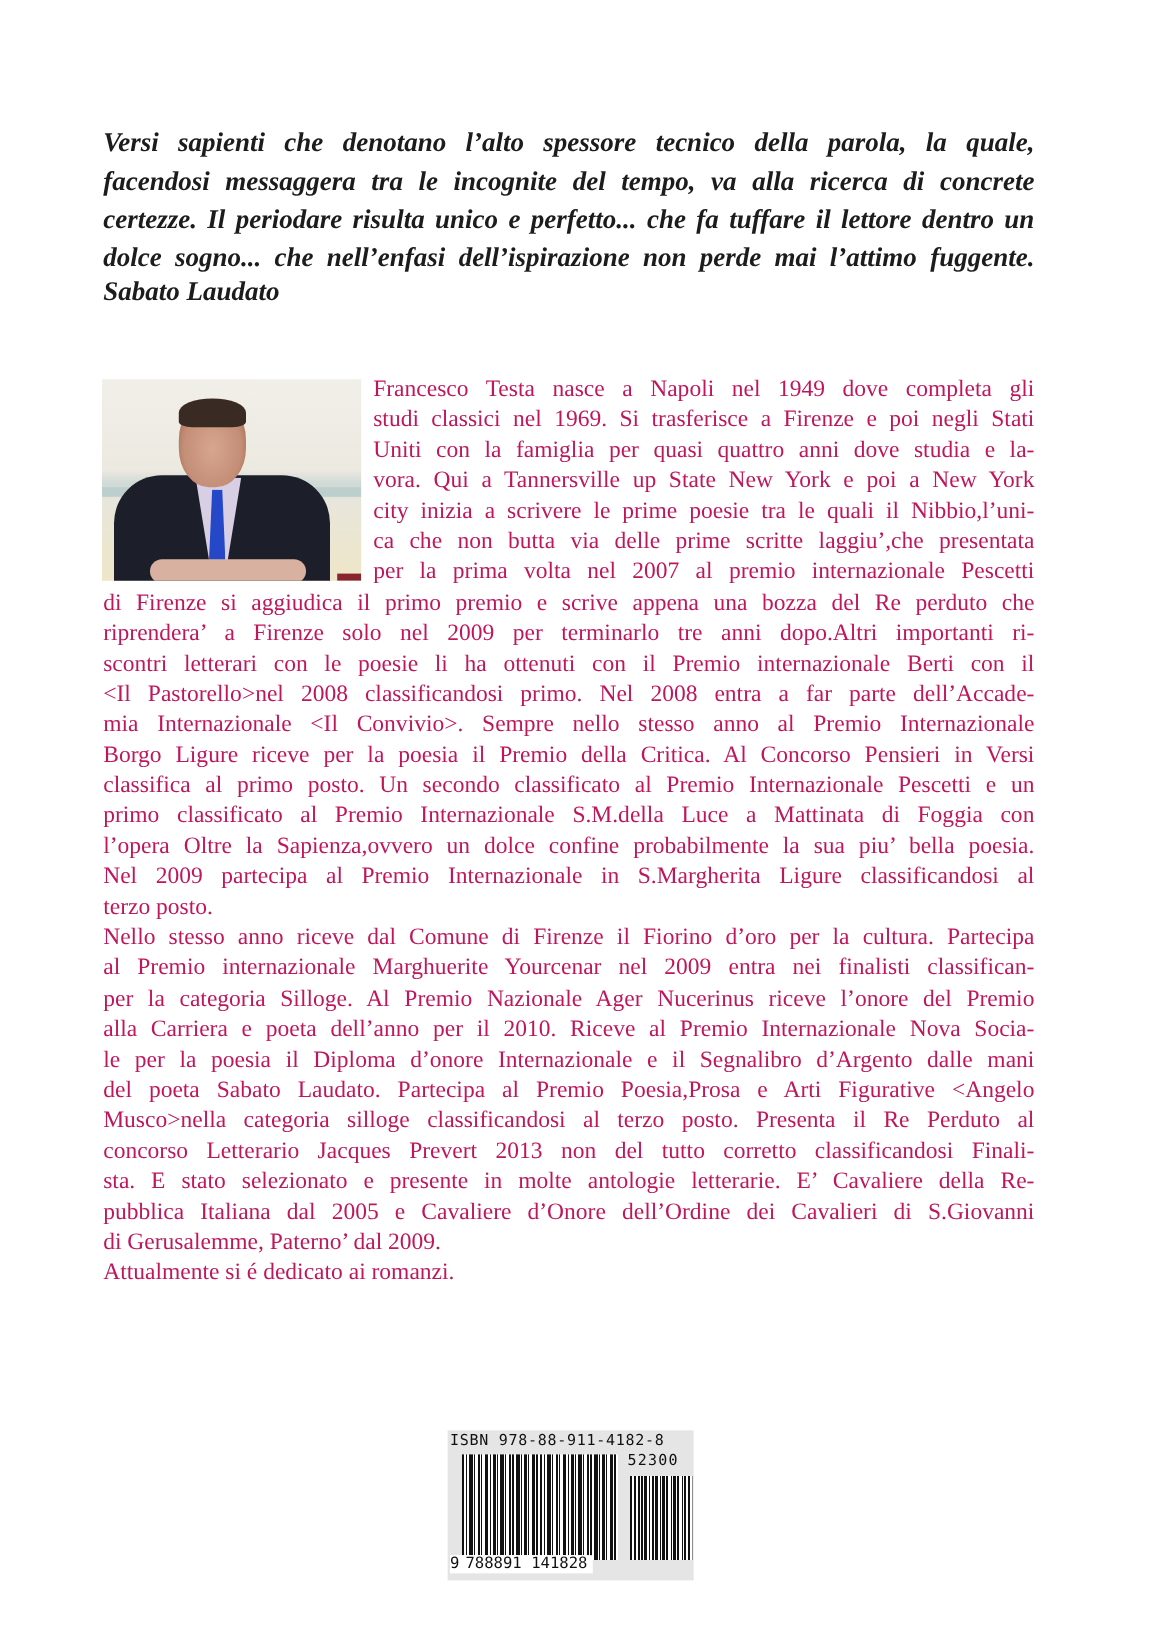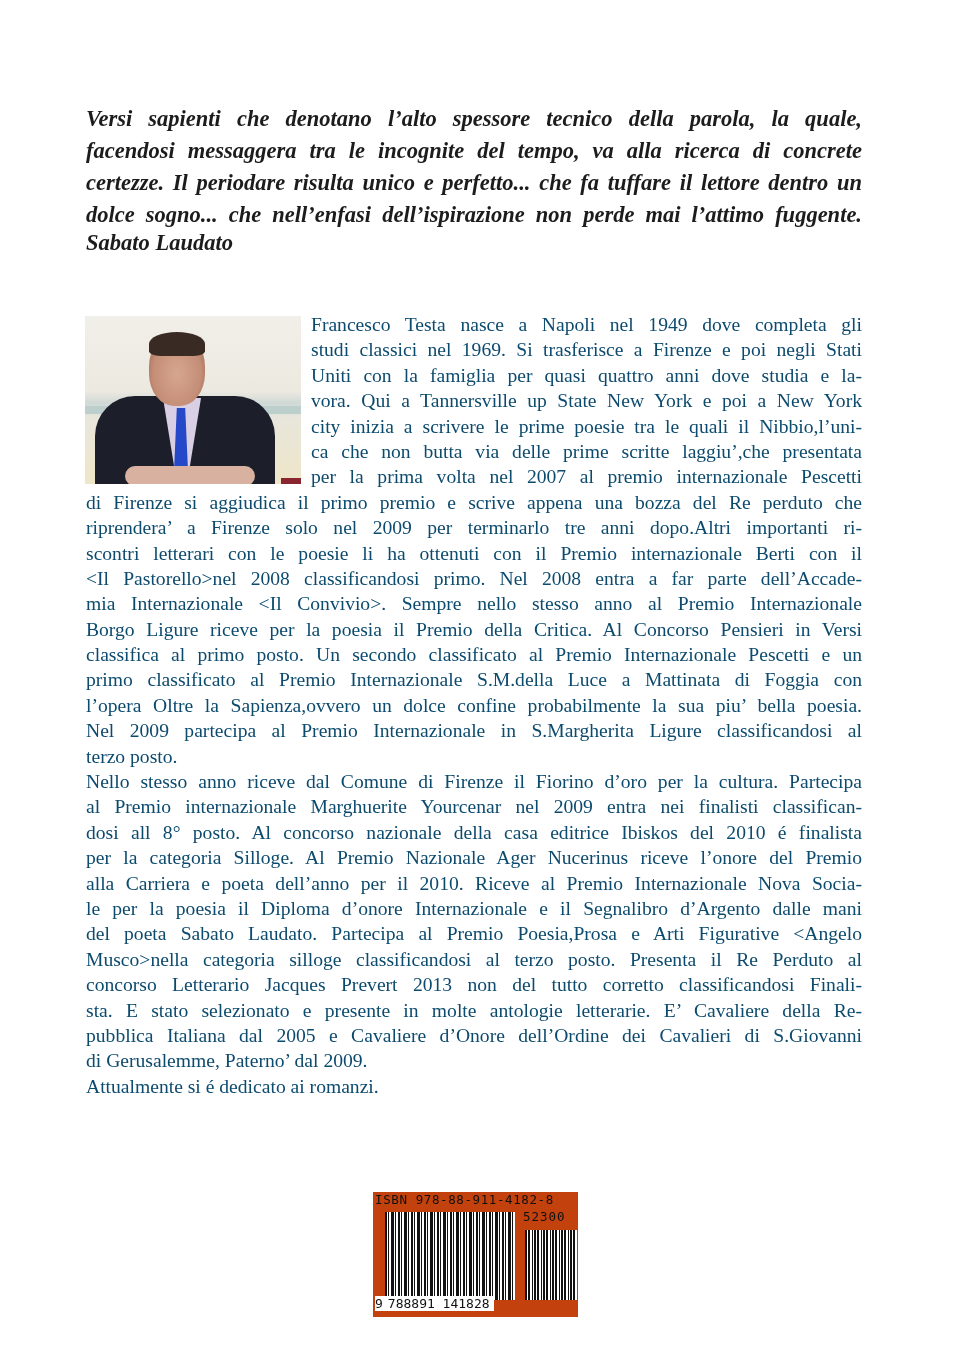"Francesco Testa nasce a Napoli" .bio { color: #0c4a6e -> #be185d }
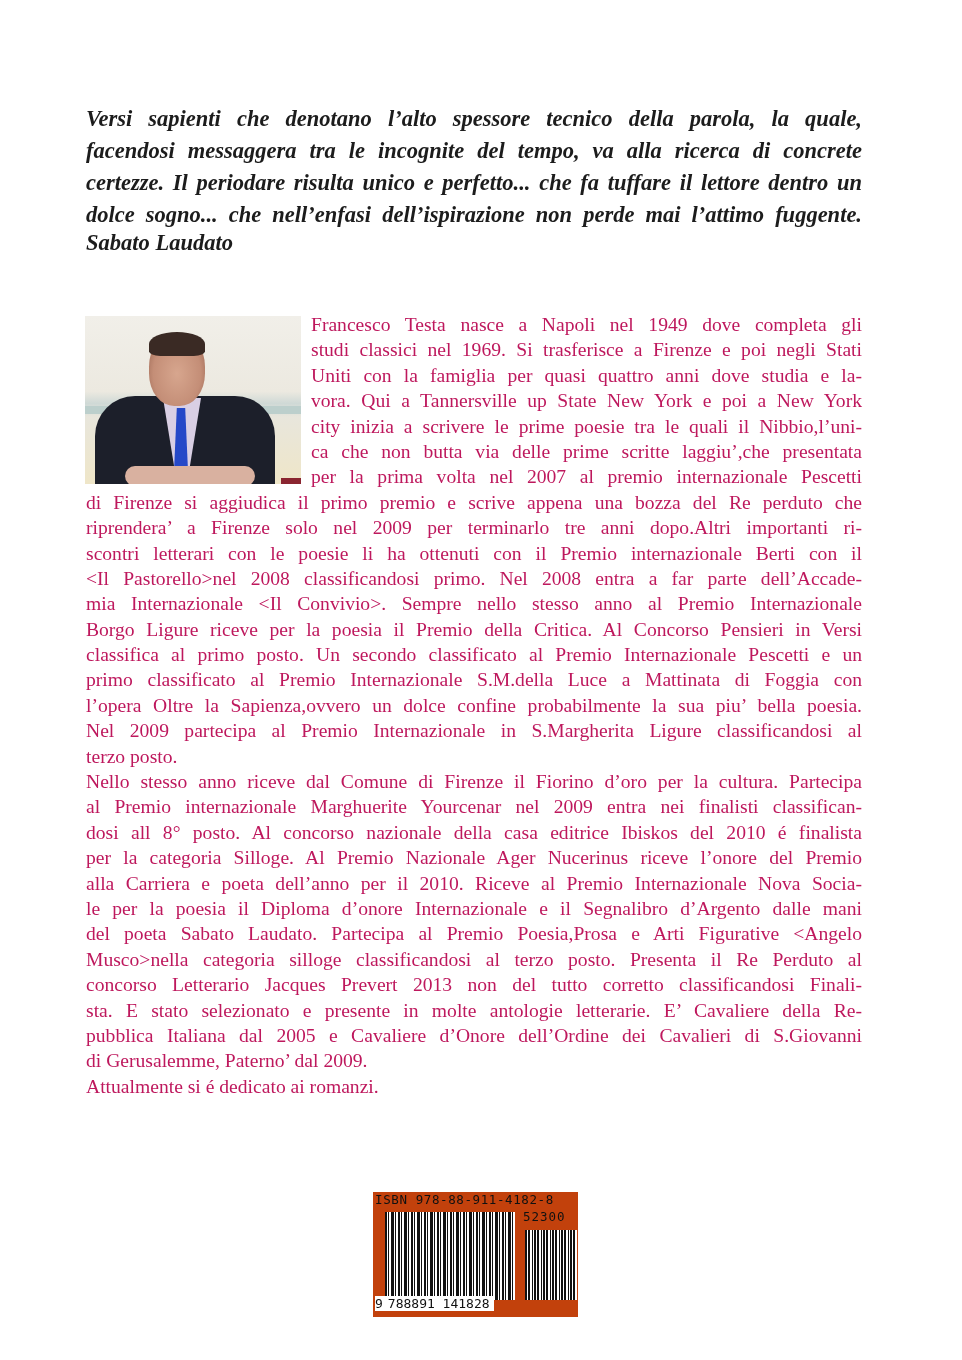"dosi all 8° posto. Al" span.l { html: <span>dosi all 8° posto. Al concorso nazionale della casa editrice Ibiskos del 2010 é finalista</span> -> none }
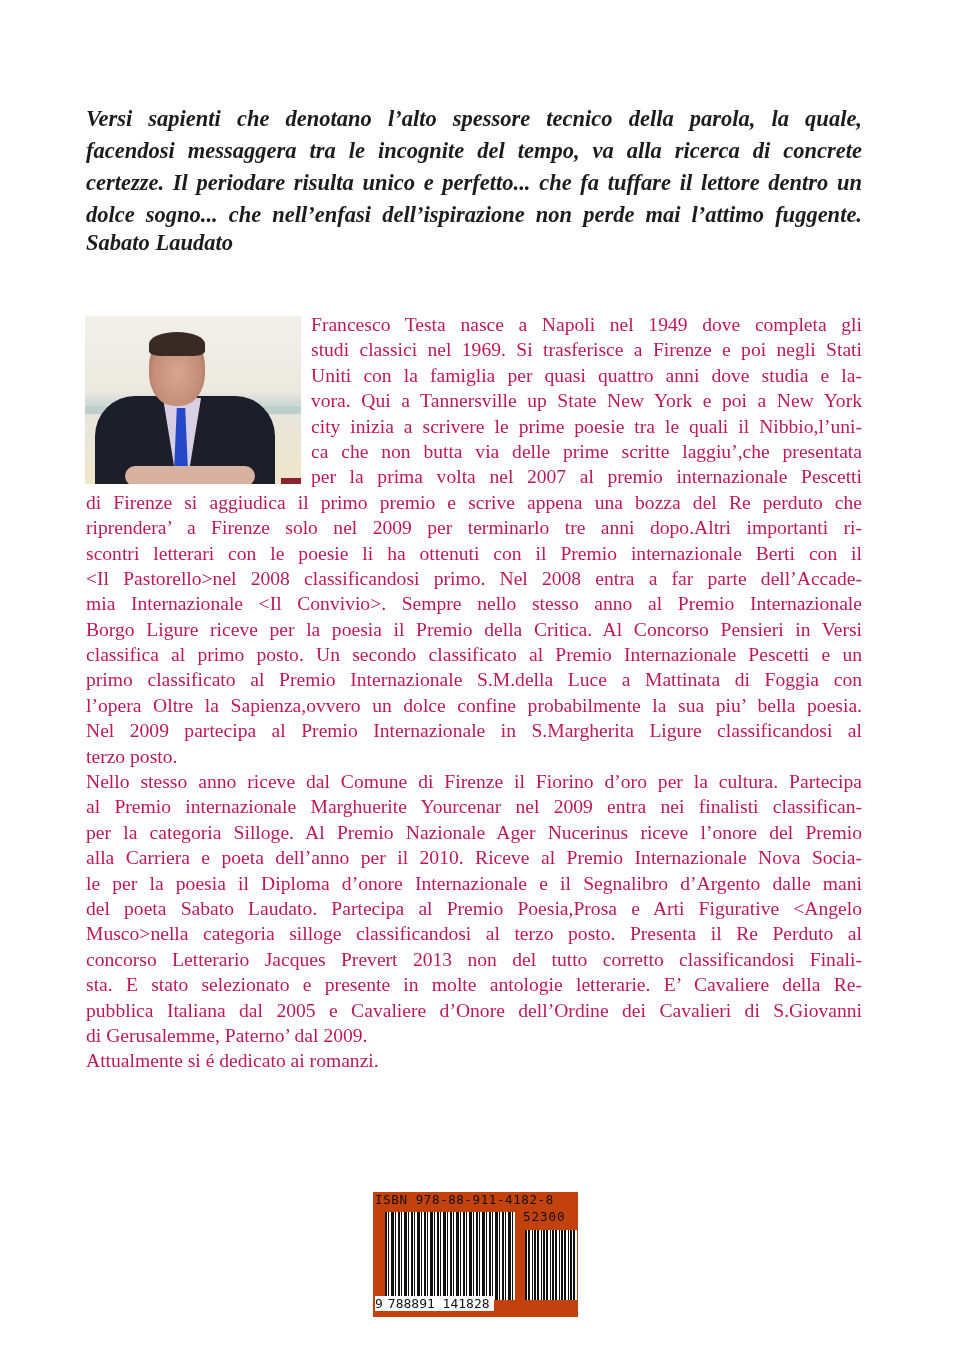"ISBN 978-88-911-4182-8" .barcode { background: #c2410c -> #e5e5e5 }
